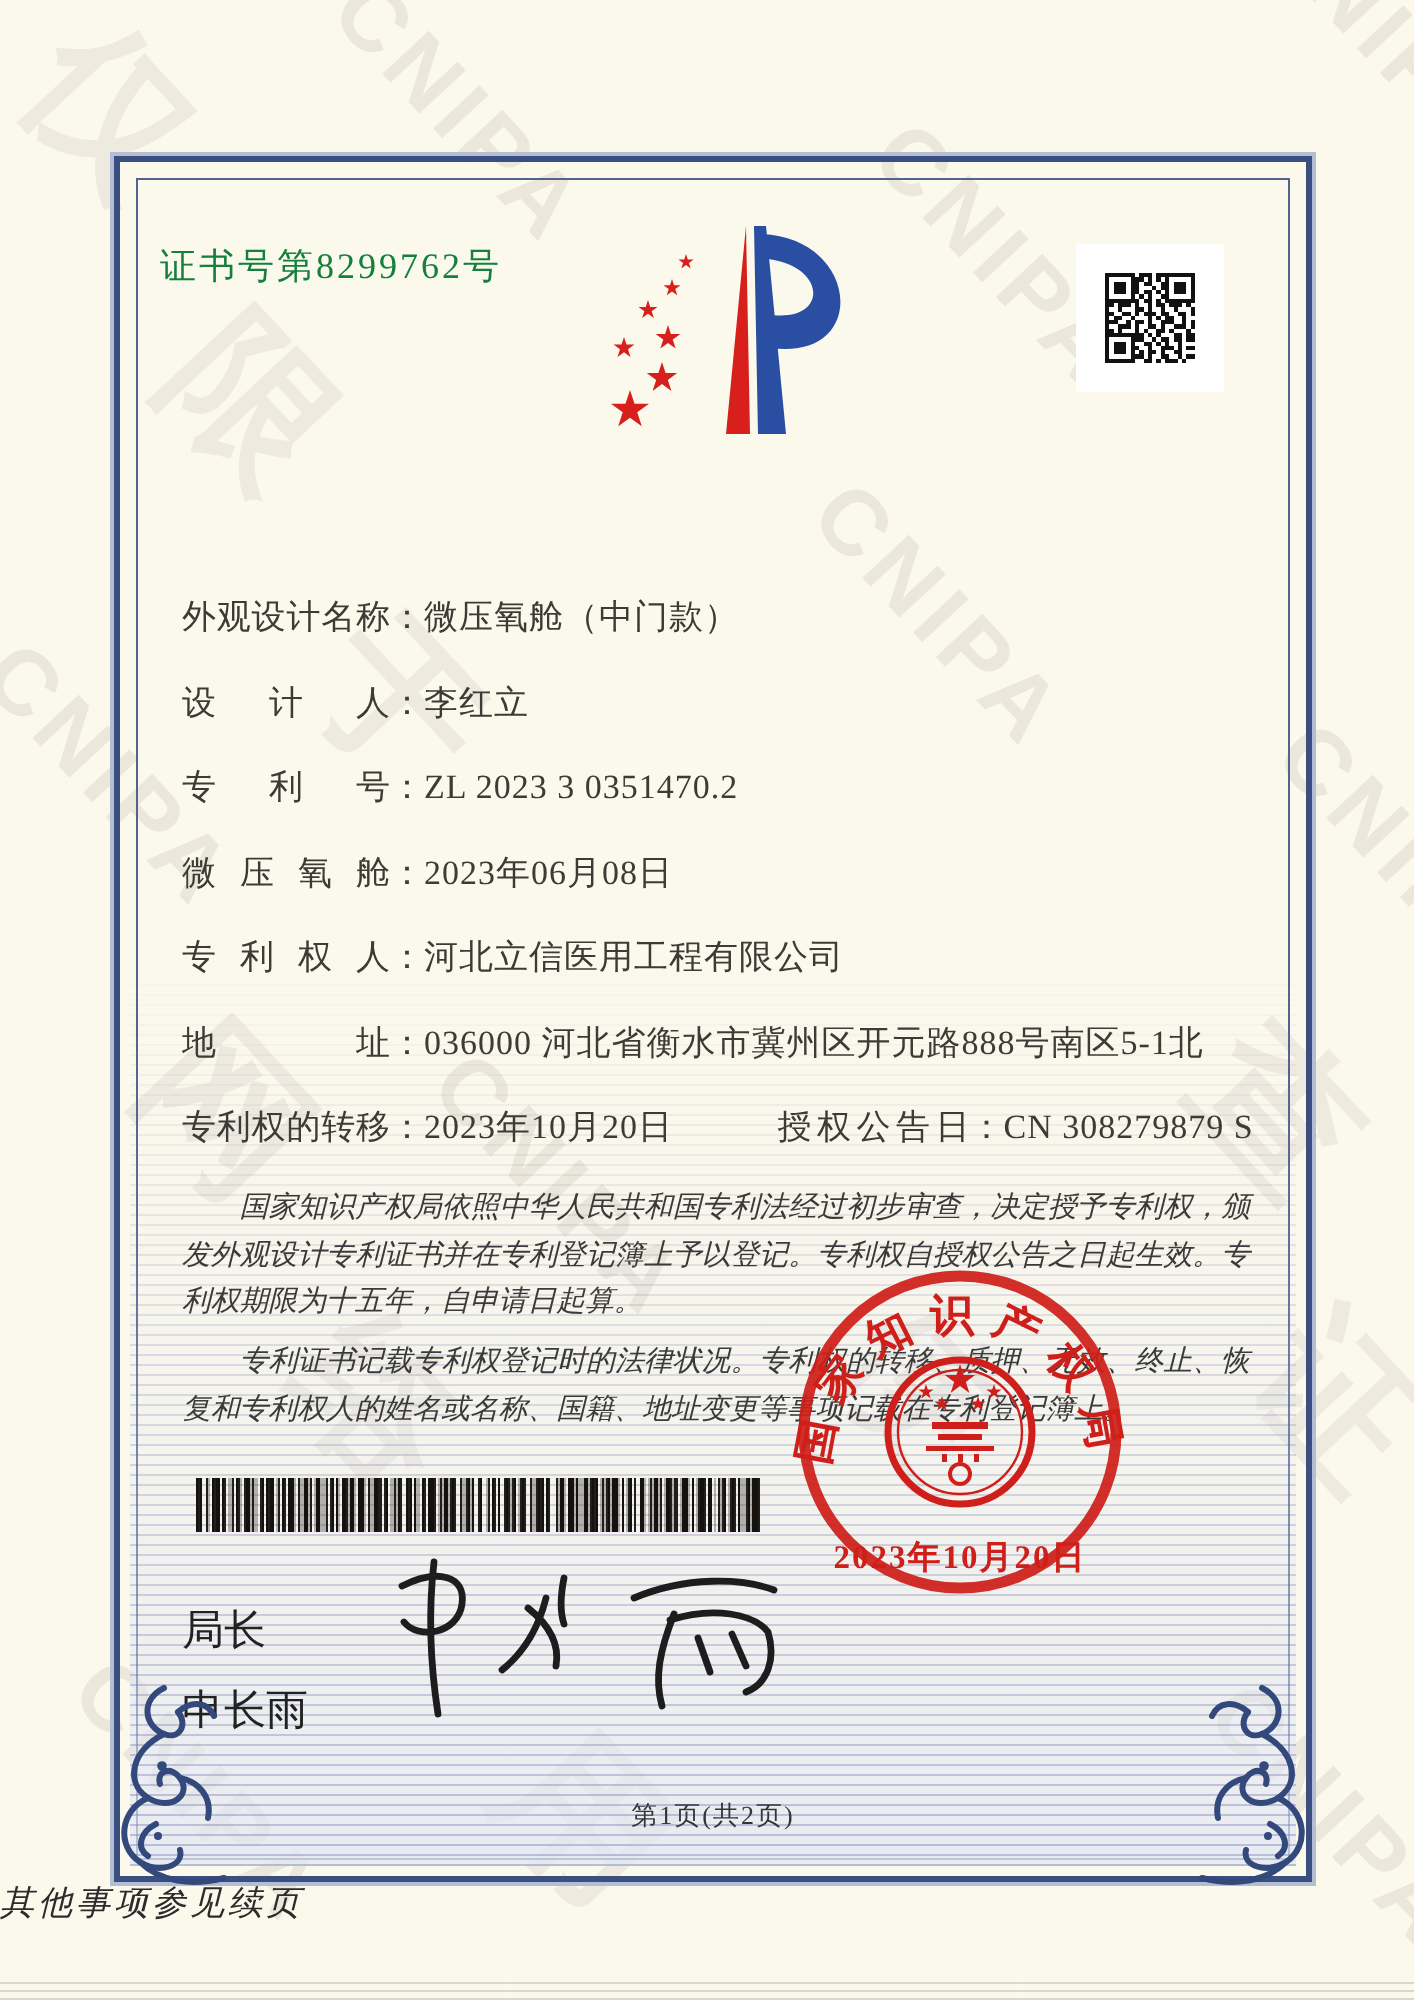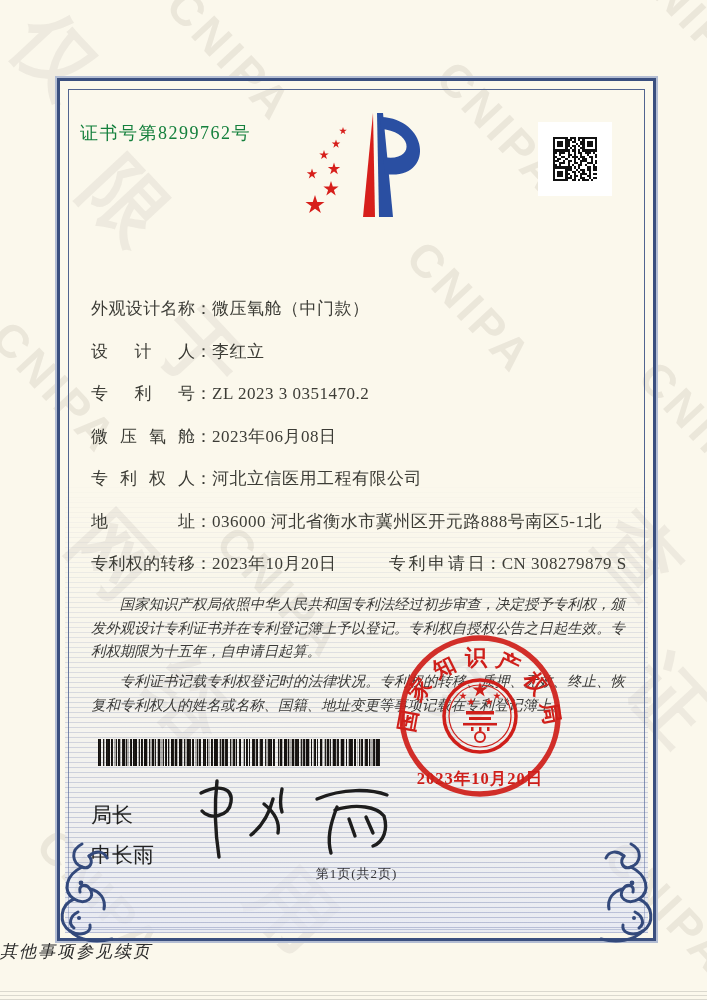"专利申请日" span.flabel { text: 专利申请 -> 授权公告 }
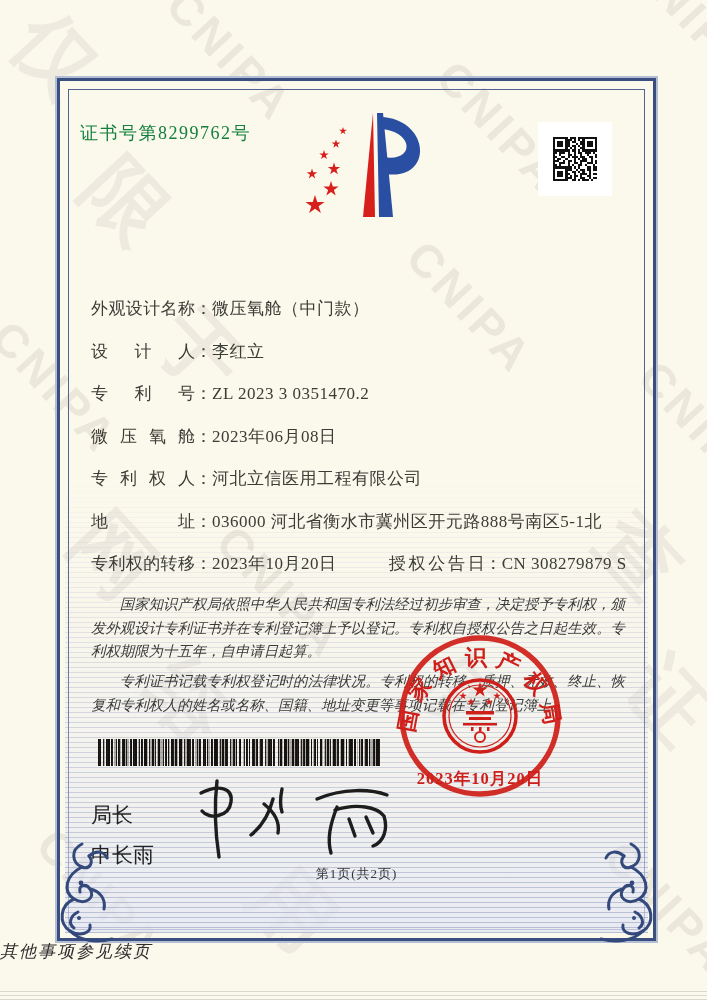"第1页(共2页)" .page-info { top: 784px -> 818px }
